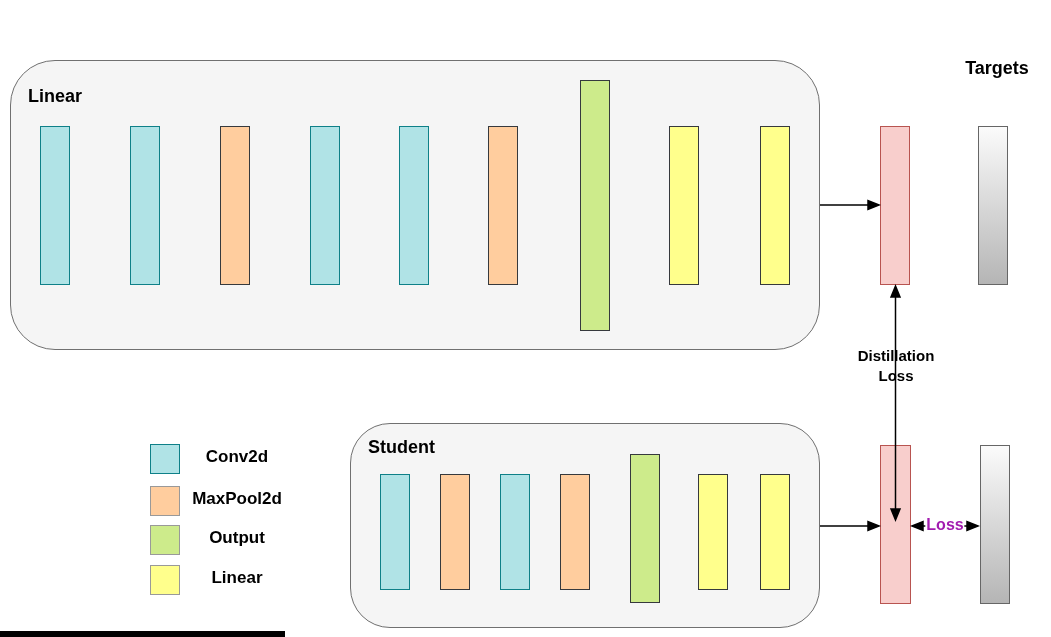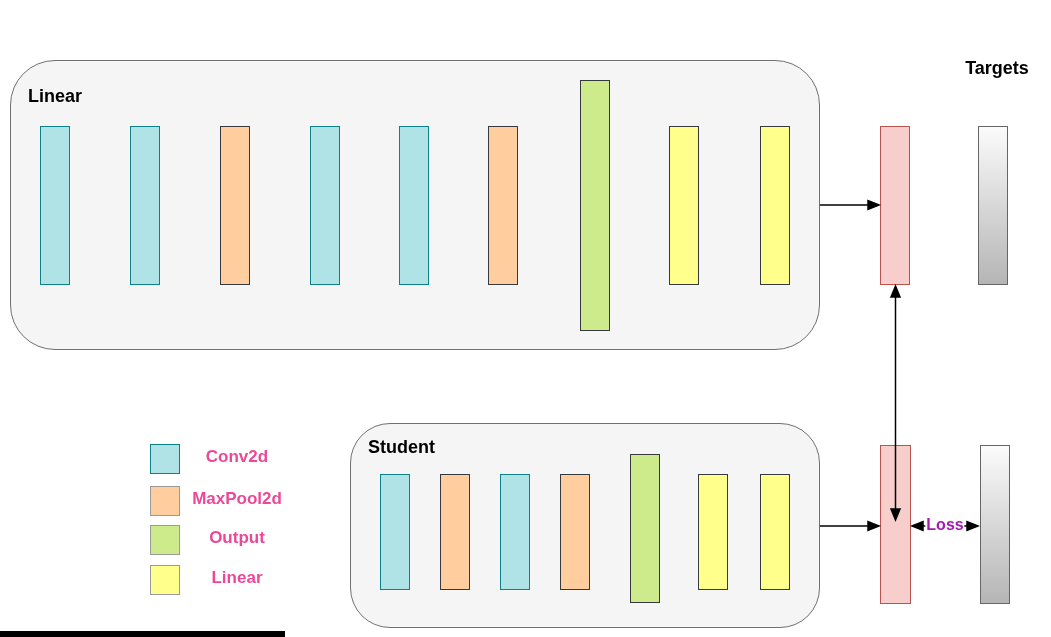"Distillation Loss" div { html: none -> <div>Distillation Loss</div> }
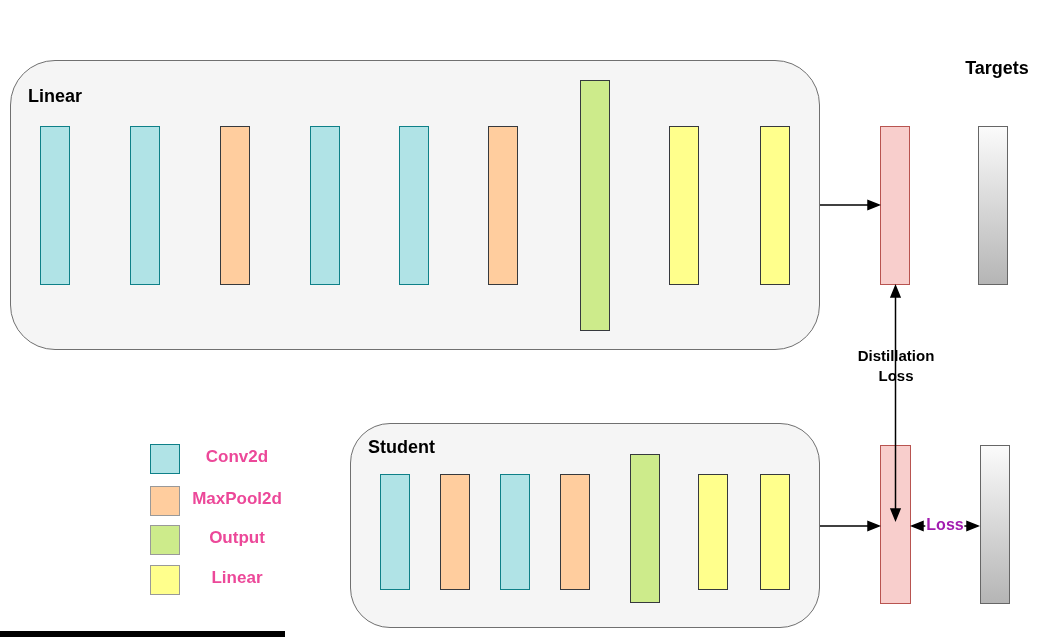"Conv2d" .legend-label { color: #ec4899 -> #000000 }
